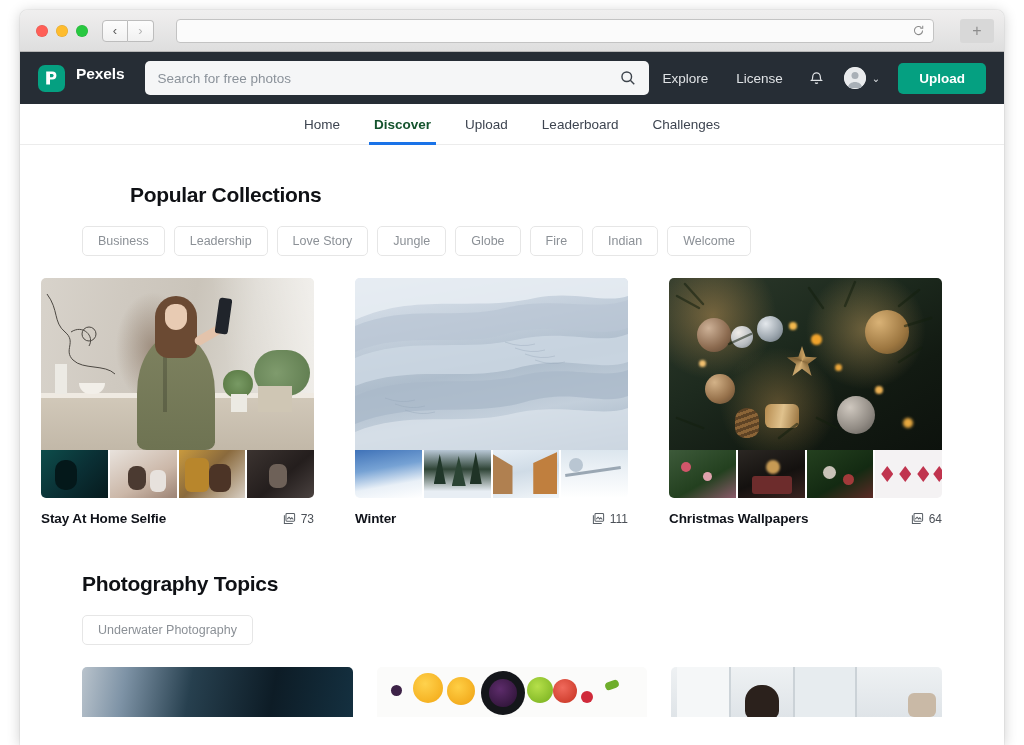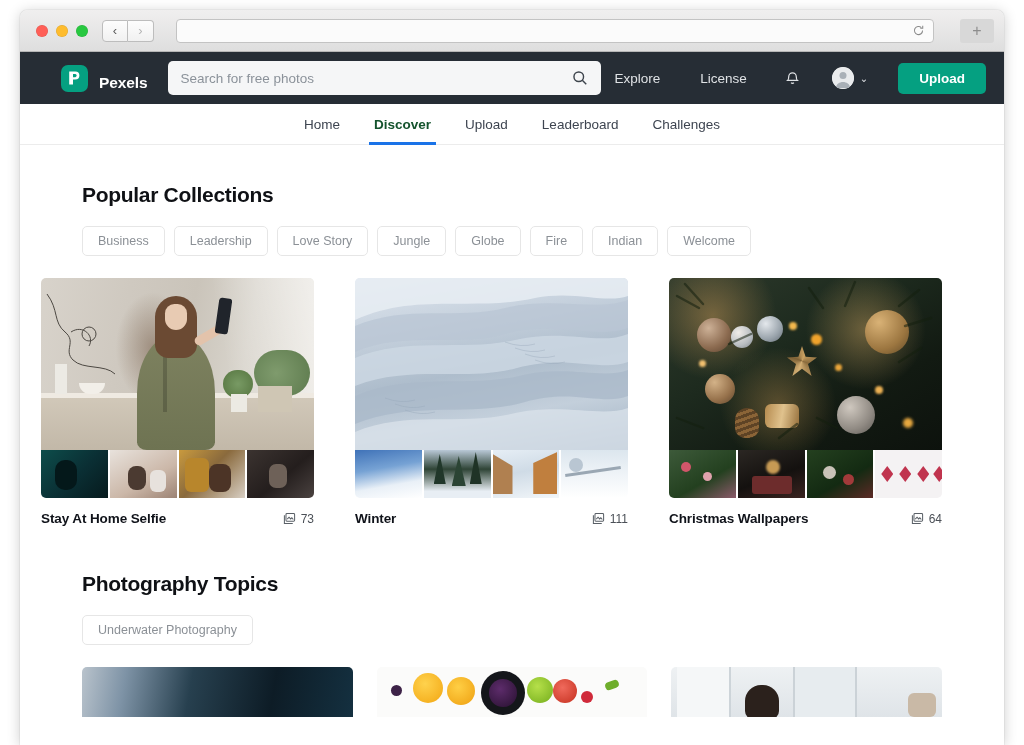"Pexels" .logo-wrap { align-items: flex-end -> flex-start; margin-left: 23px -> none }
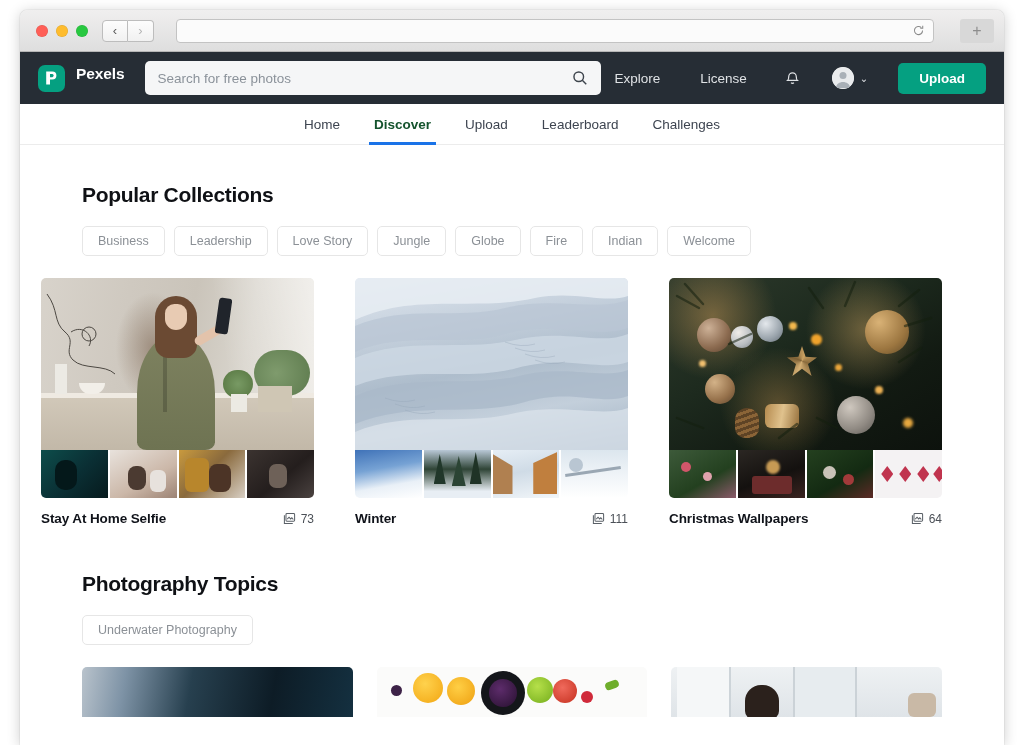"Explore" .header-right { gap: 12px -> 0 }
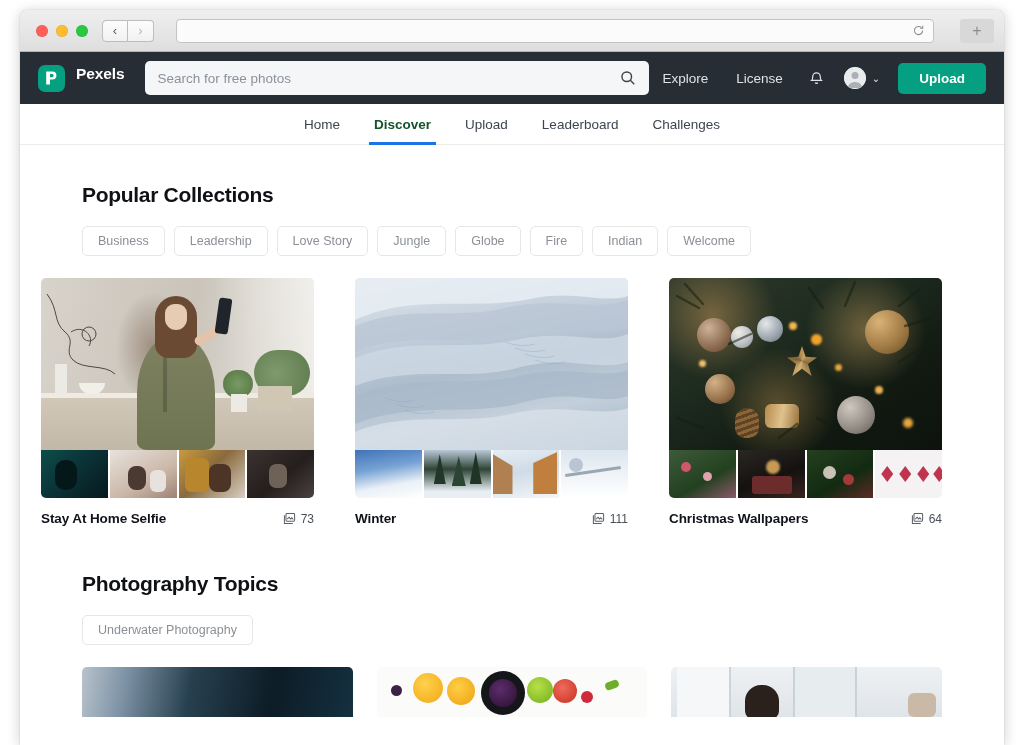"Popular Collections" h2.section-title { margin-left: none -> 48px }
